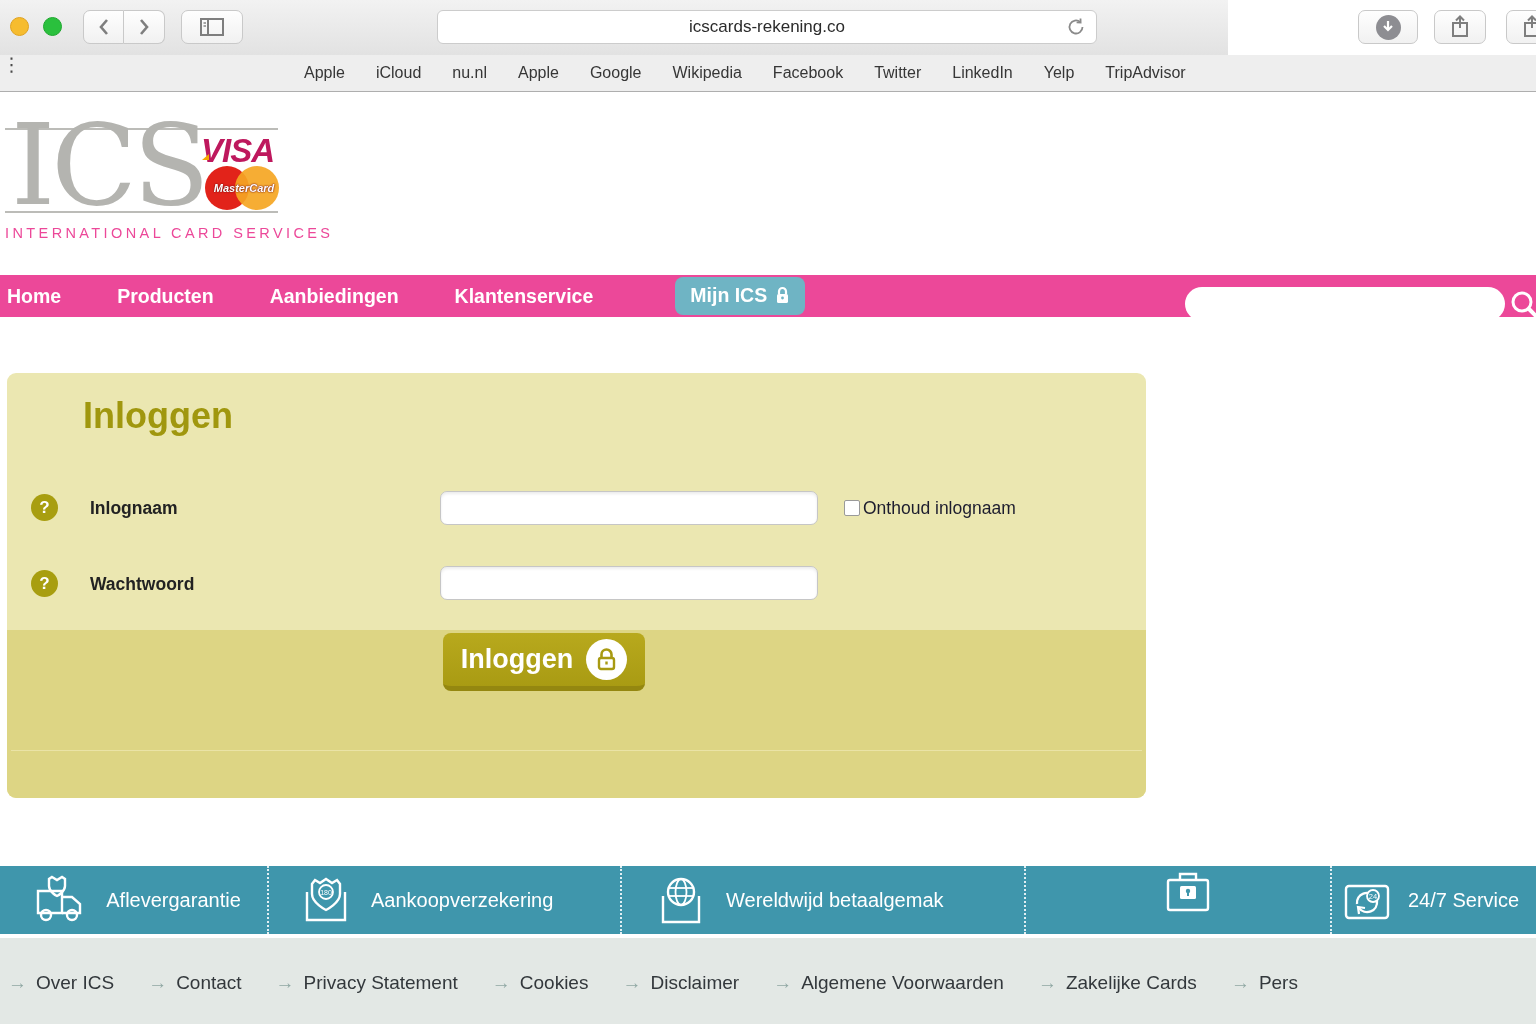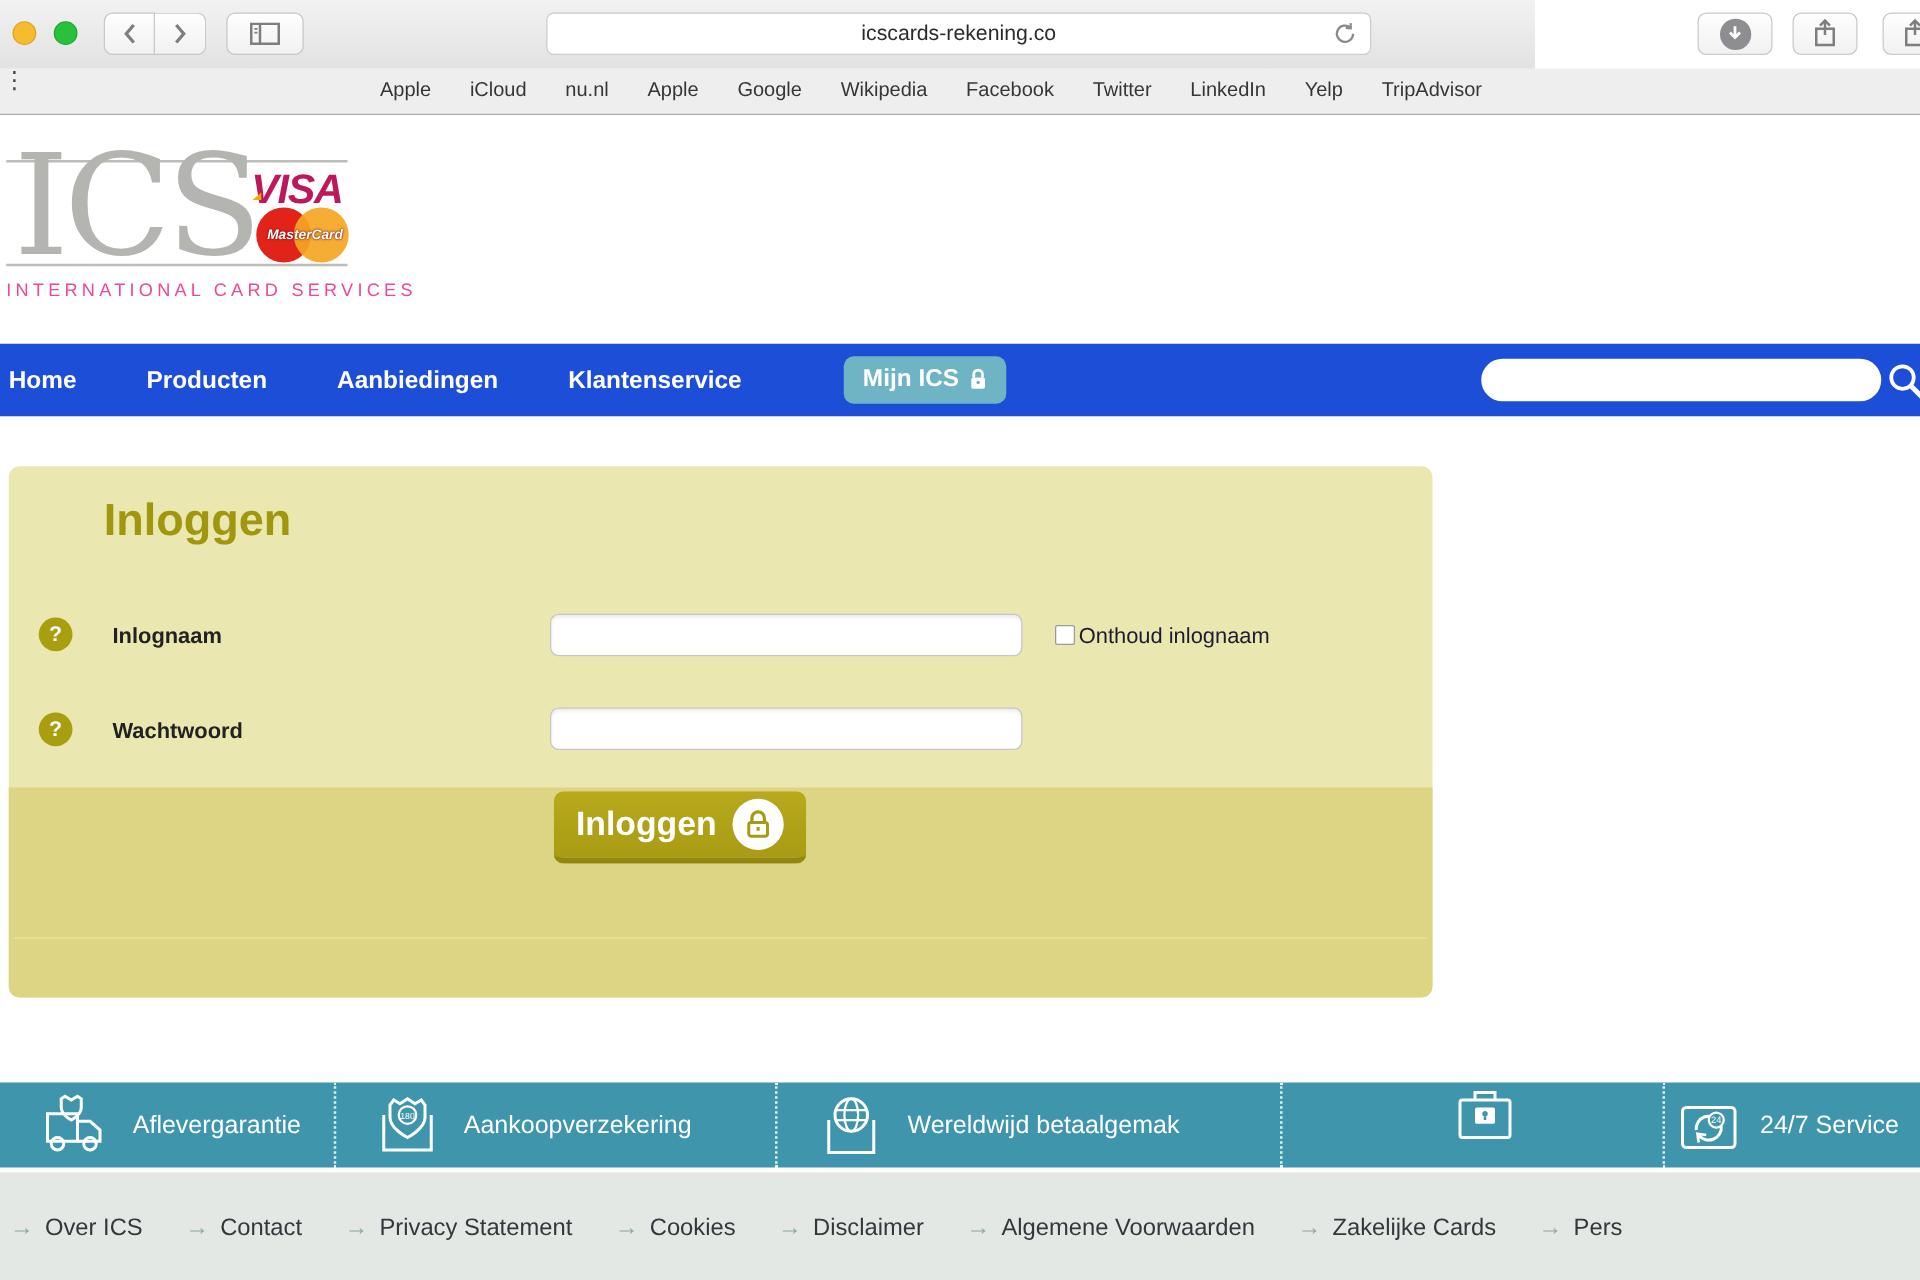"Home" .navbar { background: #1d4ed8 -> #ec4899; height: 58px -> 42px }
